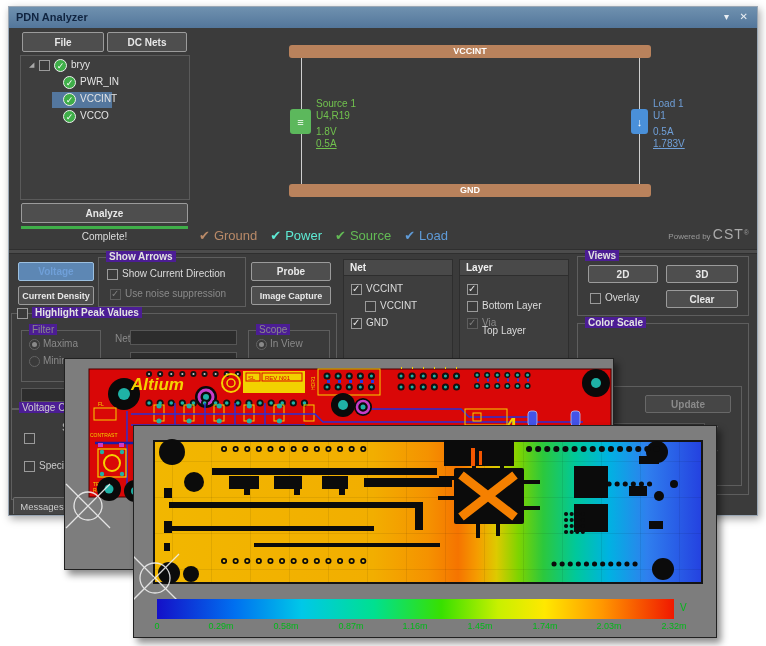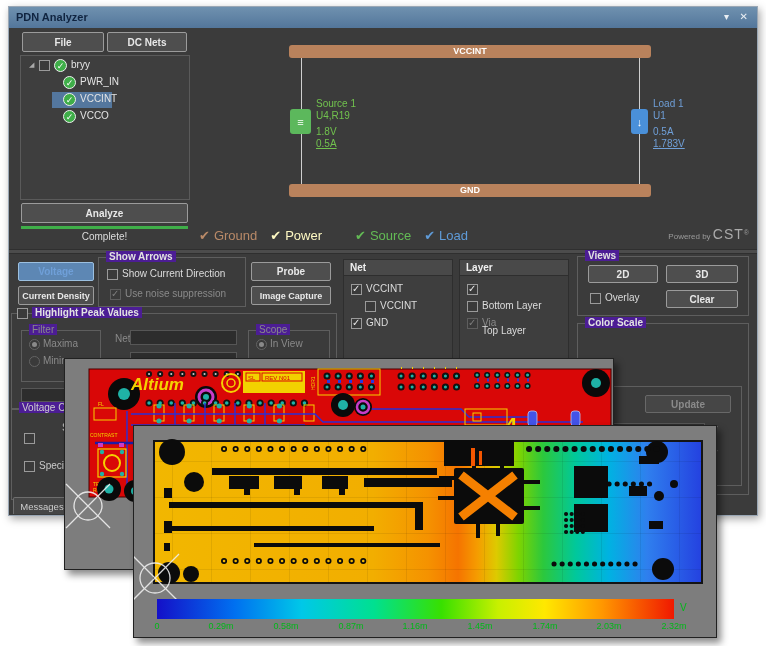"✔ Power" span { color: #fef9c3 -> #5eead4 }
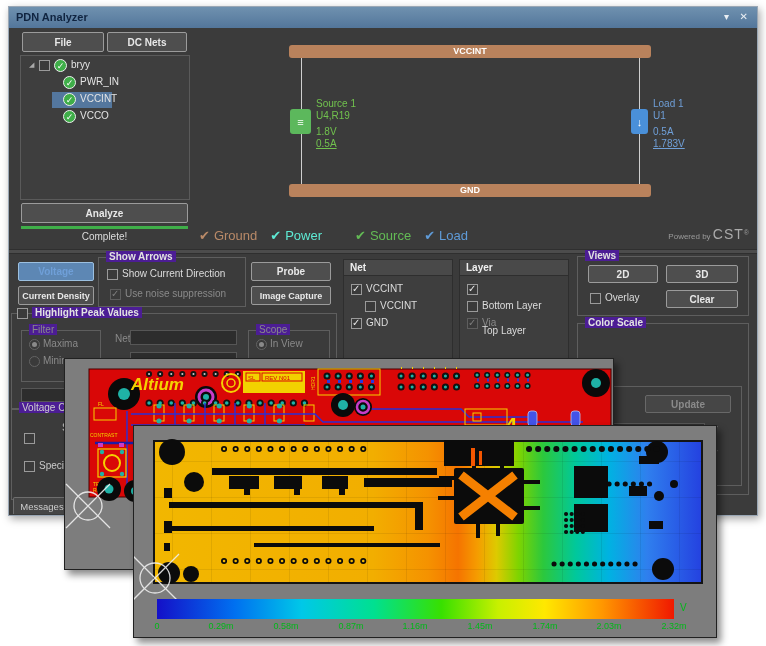"✔ Source" span { margin-left: 20px -> none }
